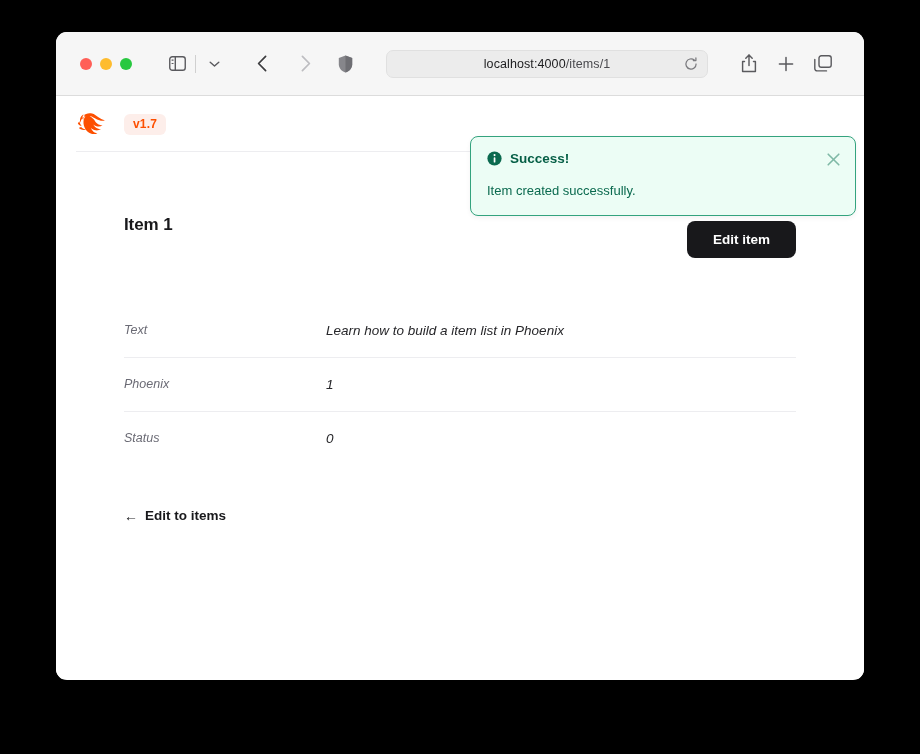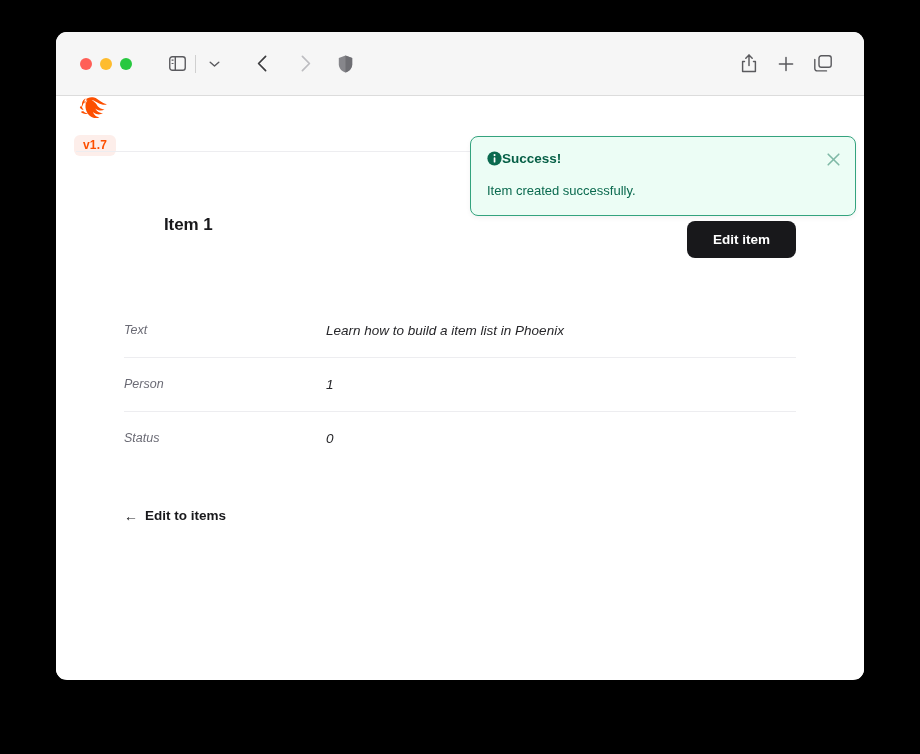"localhost:4000/items/1" div.urlbar { html: none -> <div> <span><span>localhost:4000</span><span>/items/1</span></span> <div> <svg> <path></path> <path></path> </svg> </div> </div> }
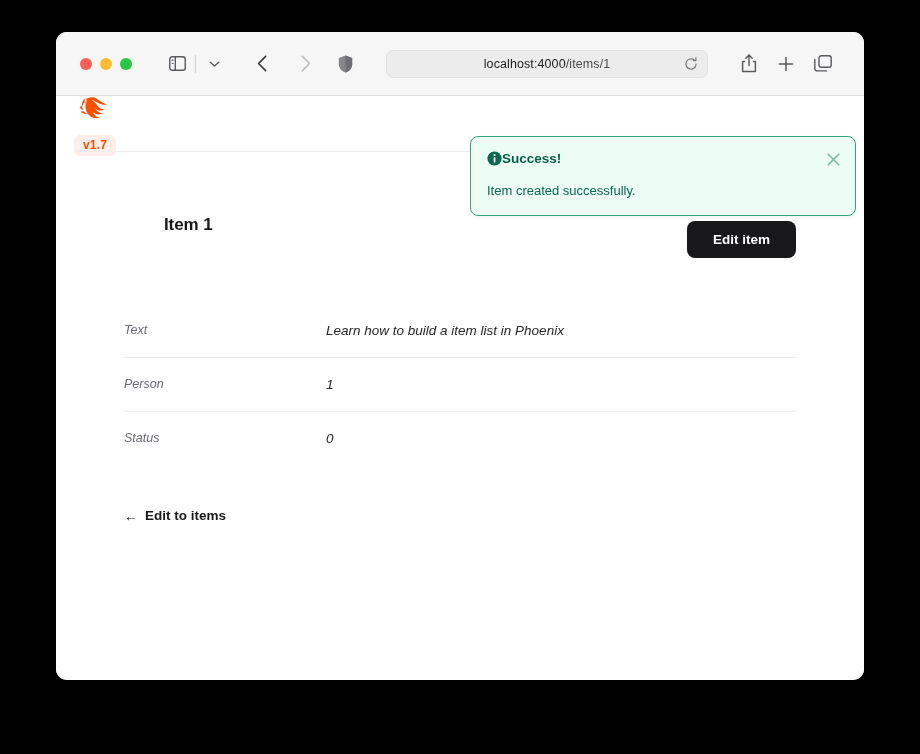"v1.7" .logo-wrap { flex-direction: column -> none }
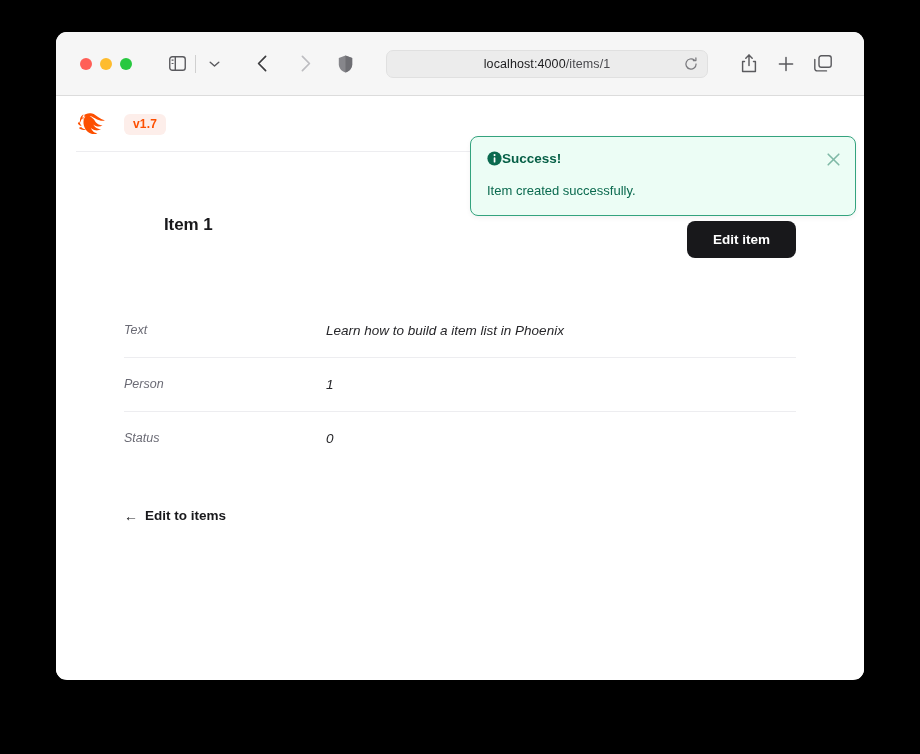"Success!" .toast-head { gap: none -> 8px }
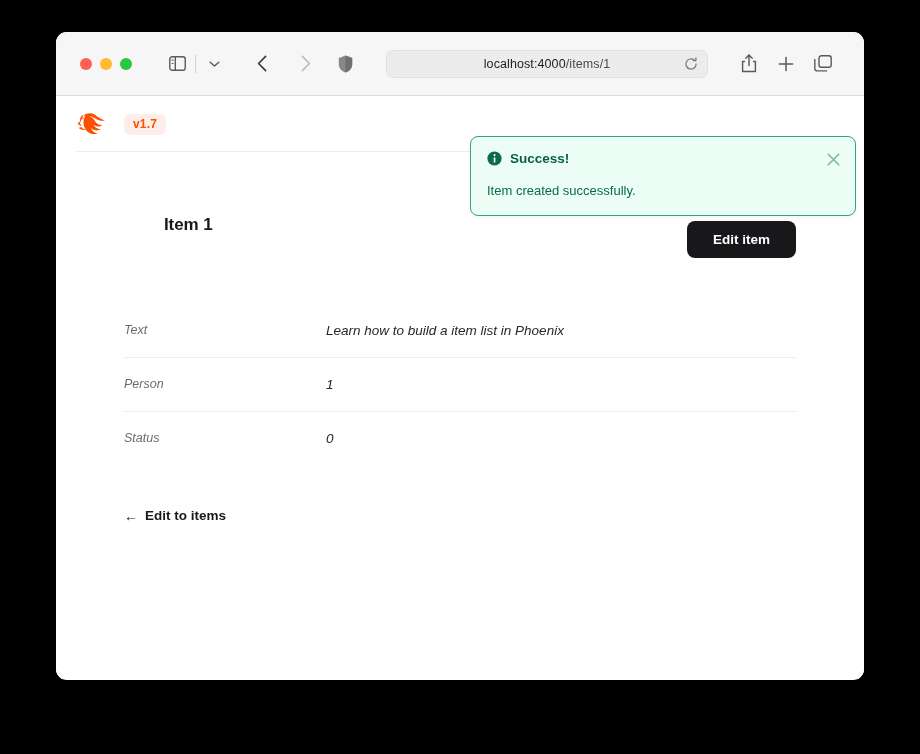"Item 1" .title-row { margin-left: 40px -> none }
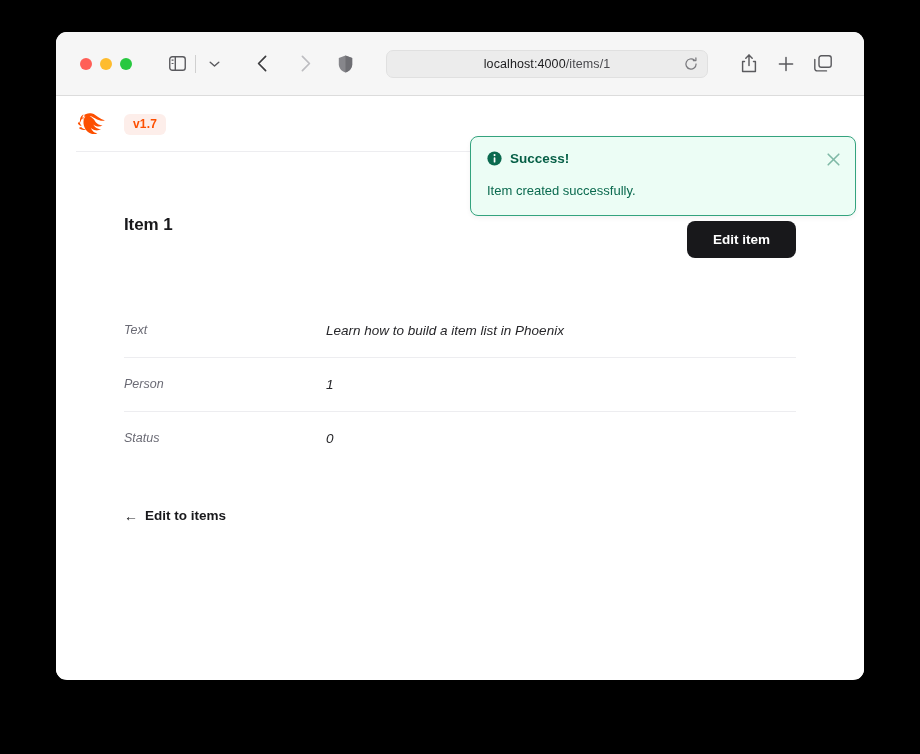"Person" div.data-label { text: Person -> Phoenix }
